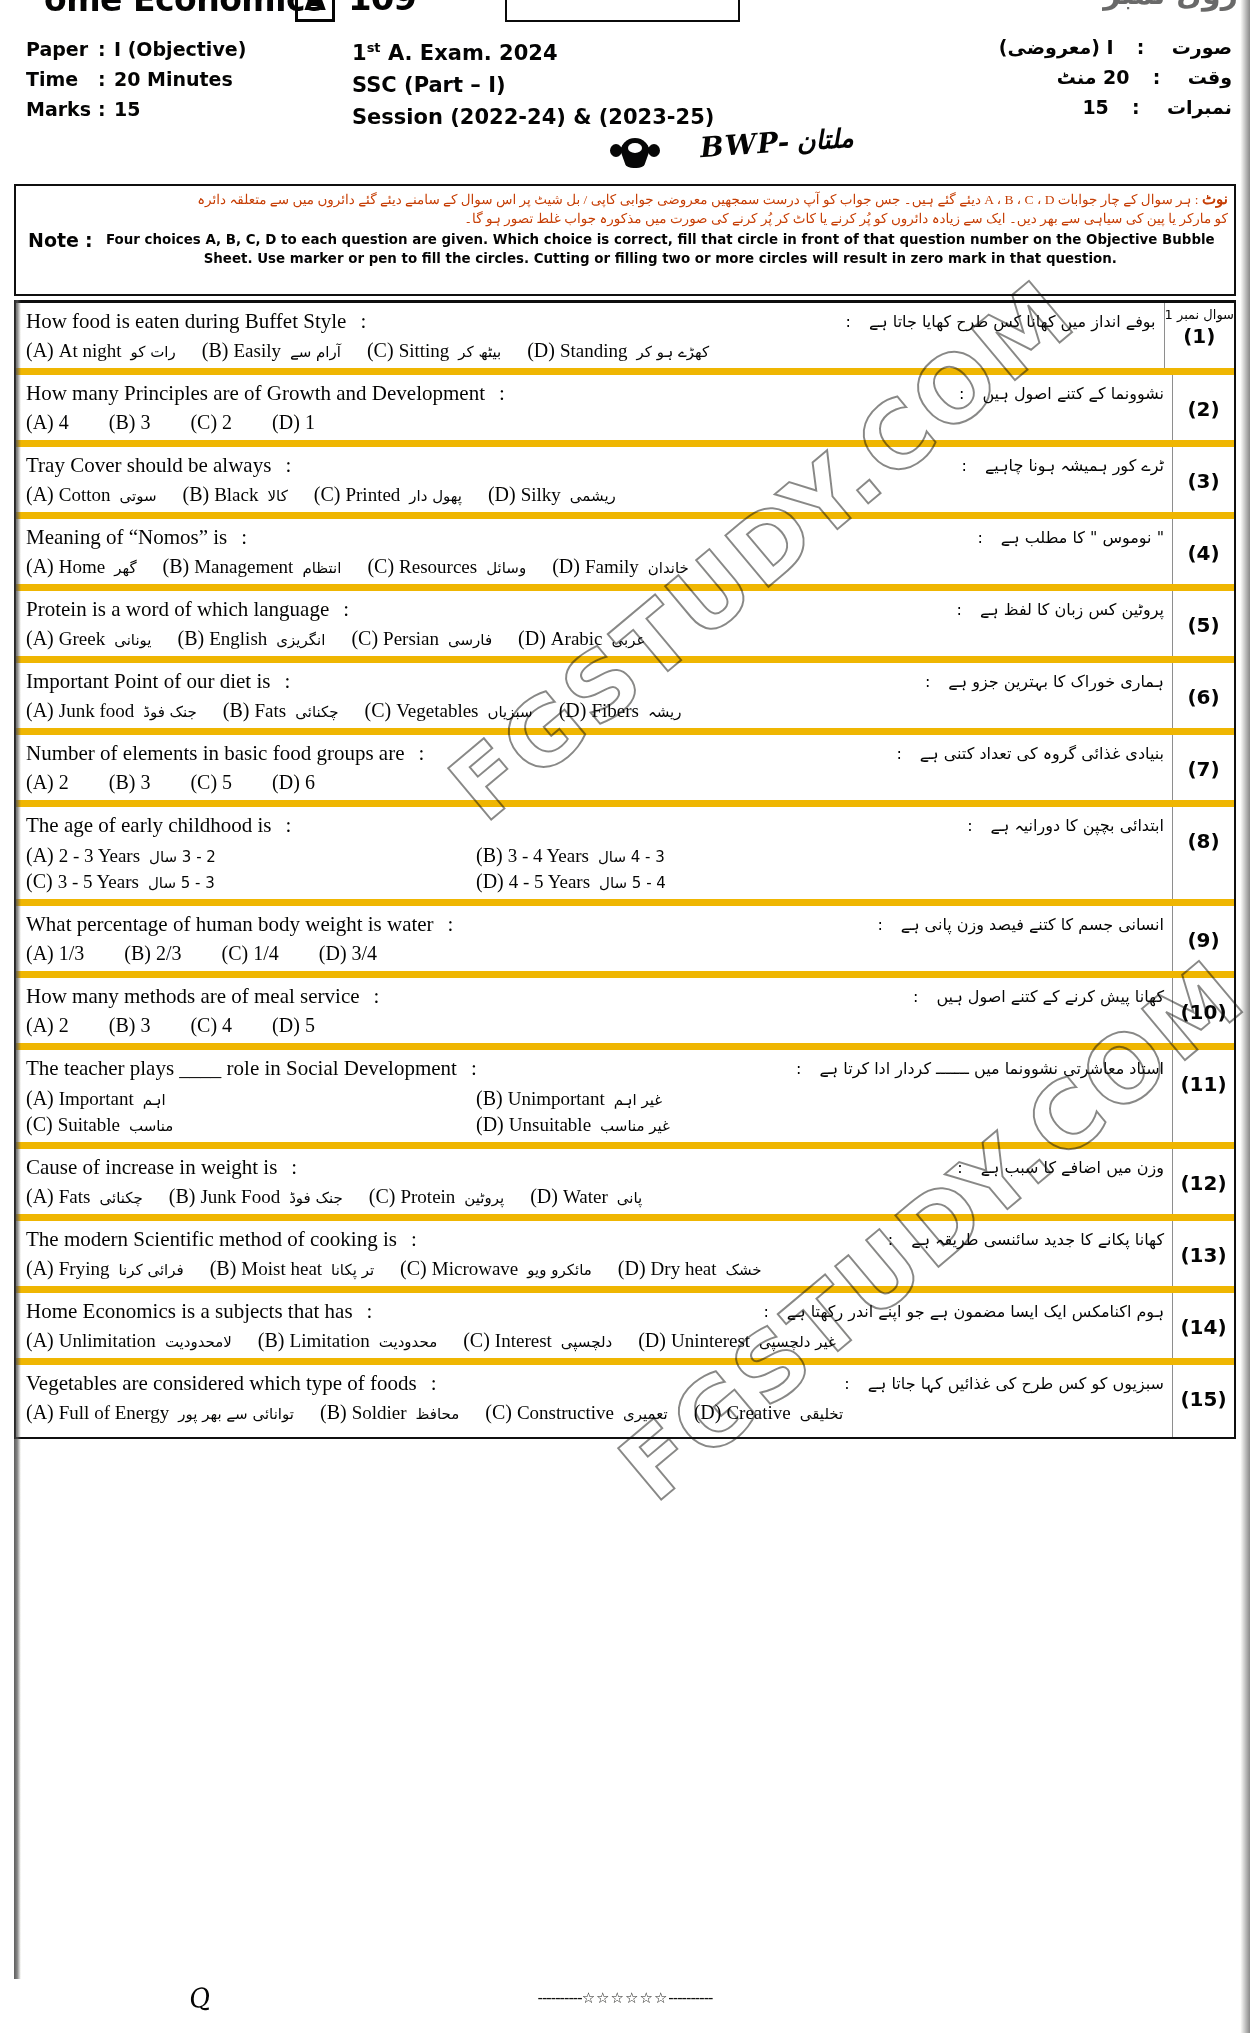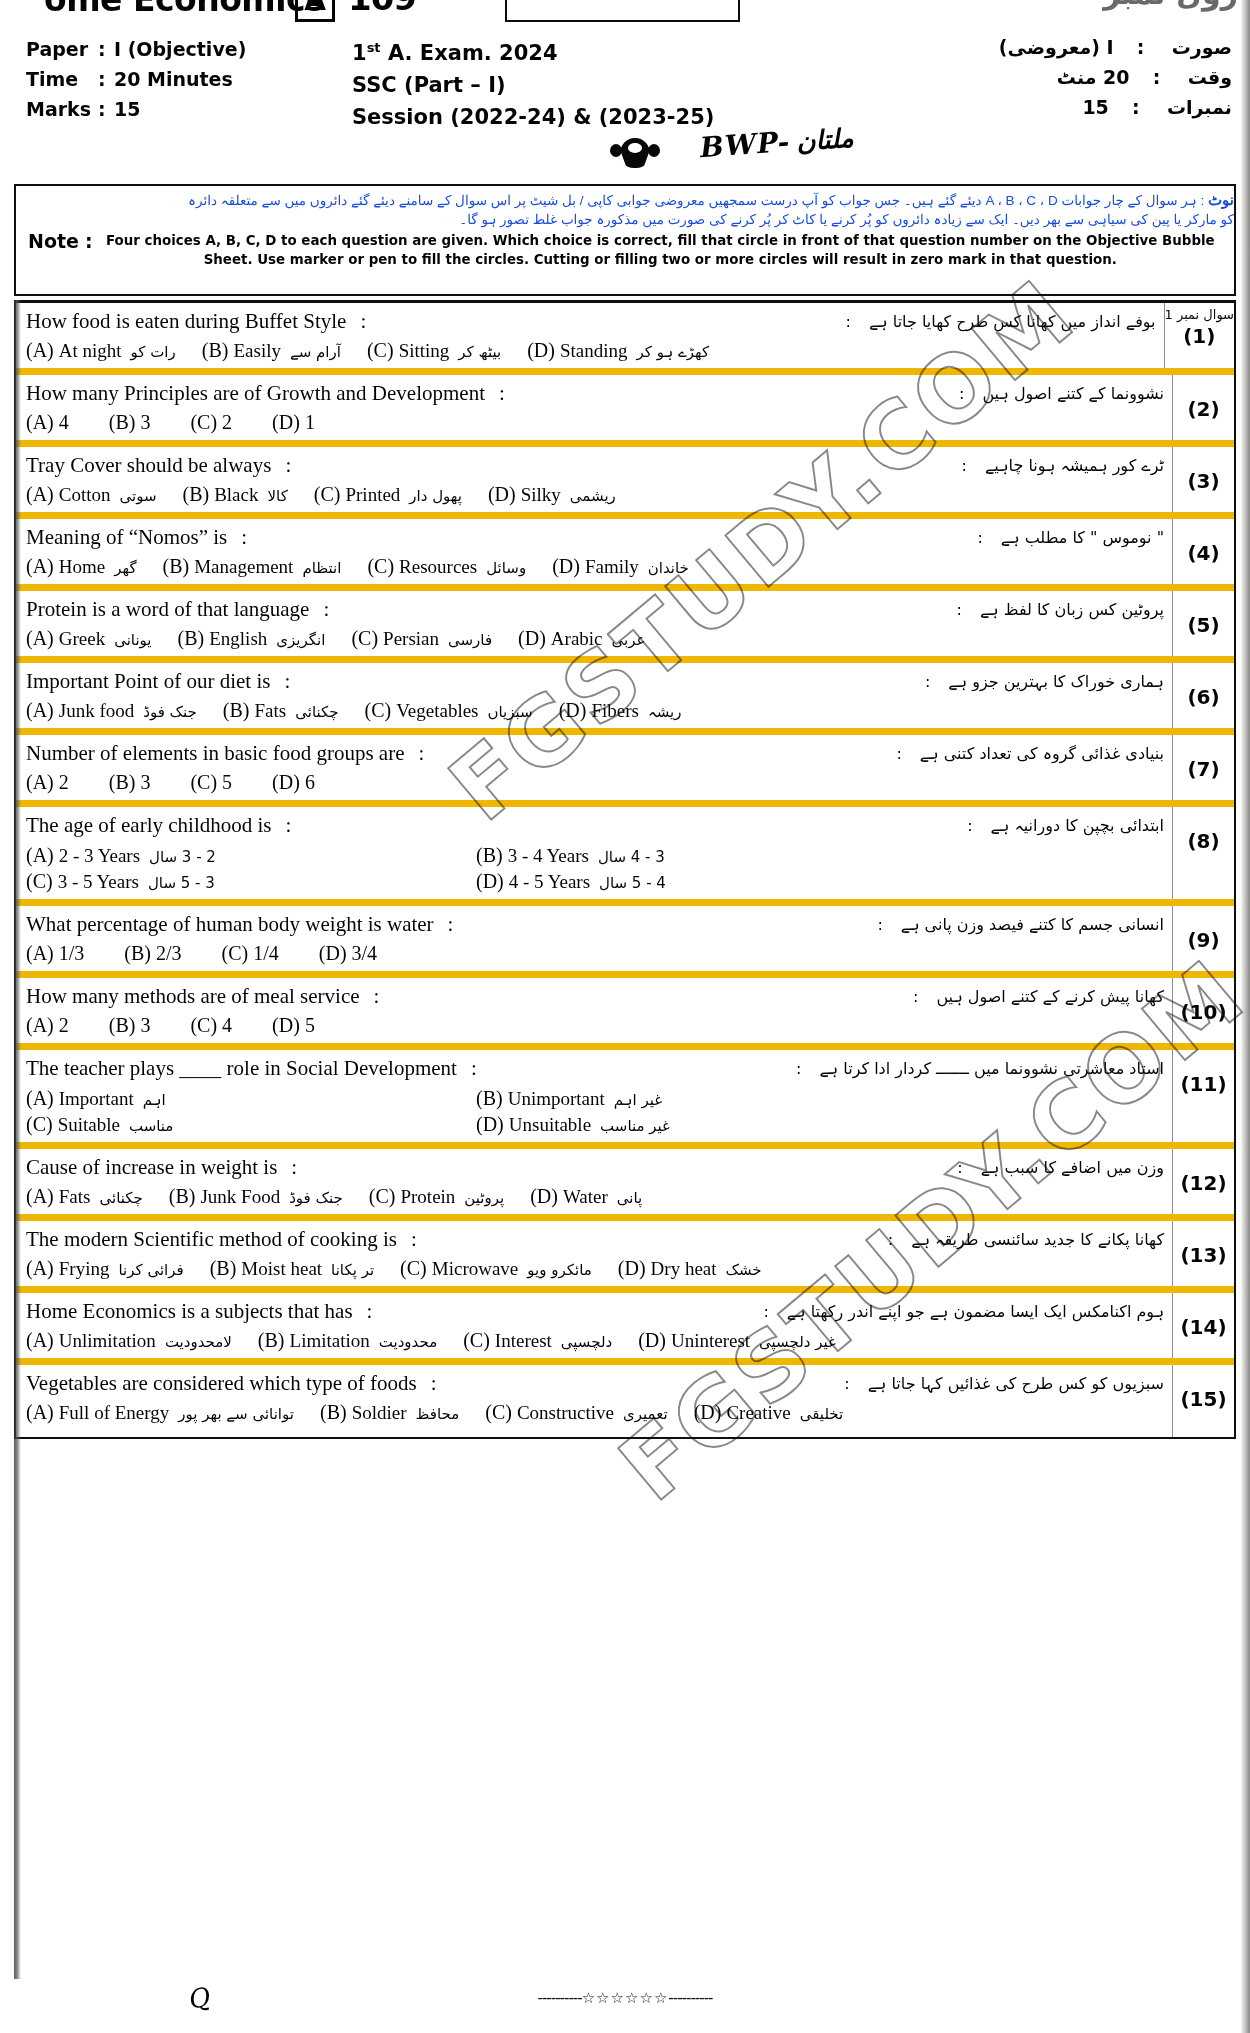"نوٹ : ہر سوال کے" .note-urdu { color: #1d4ed8 -> #c2410c; font-family: Liberation Sans, sans-serif -> Liberation Serif, serif; padding: 4px 0 0 10px -> 4px 6px 0 10px }
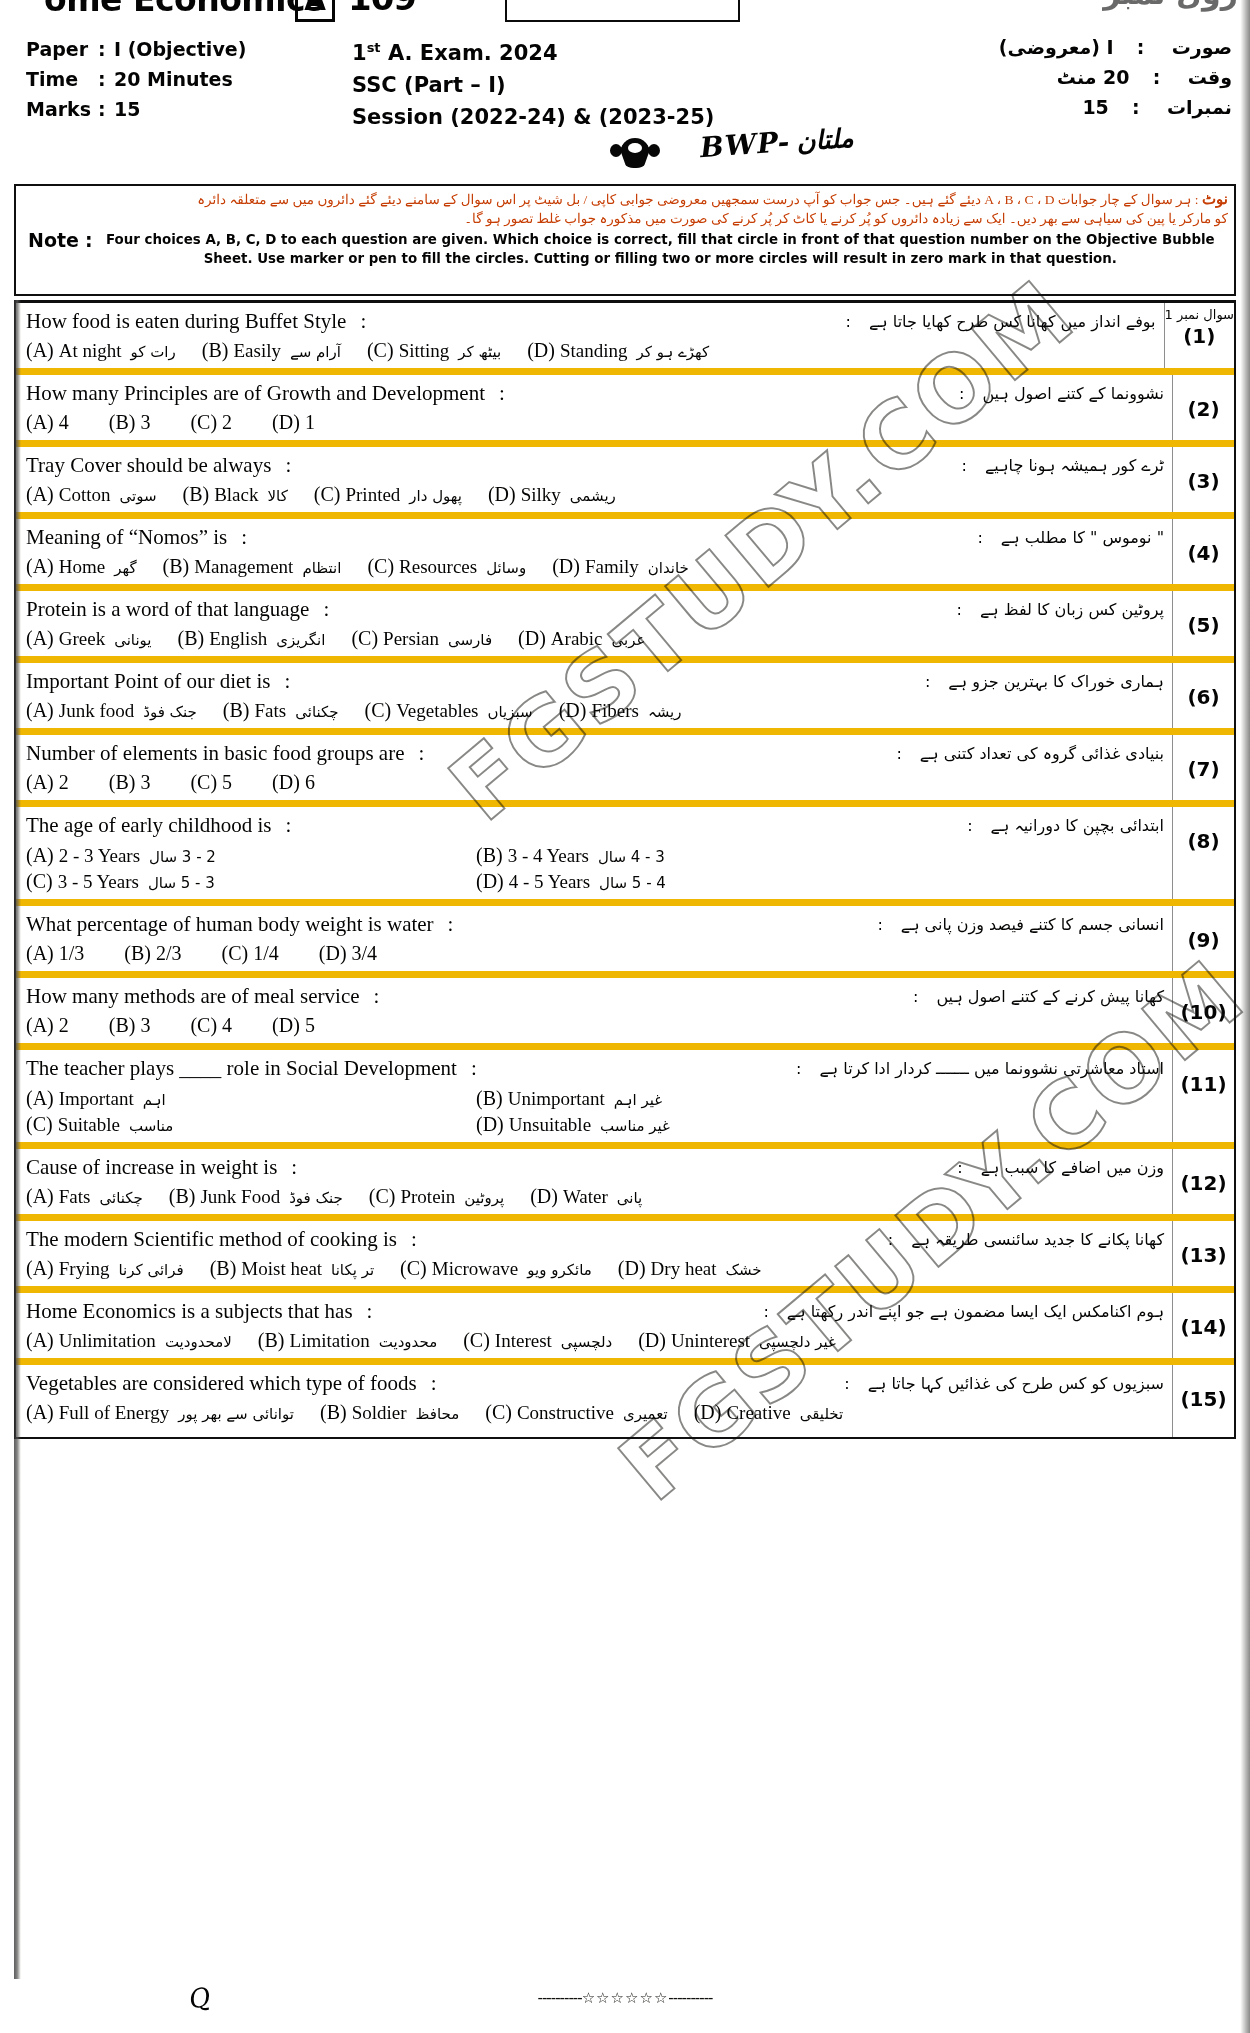"Protein is a word of" span { text: that -> which }
